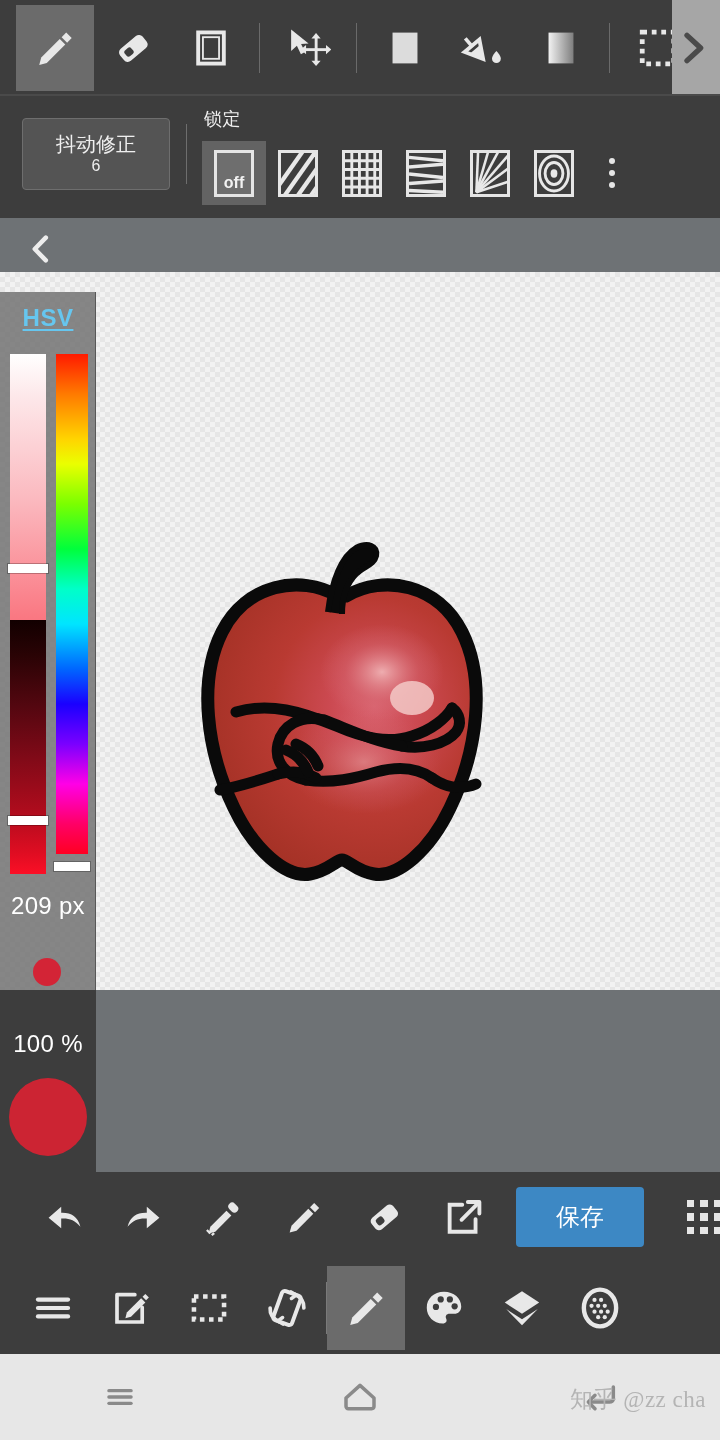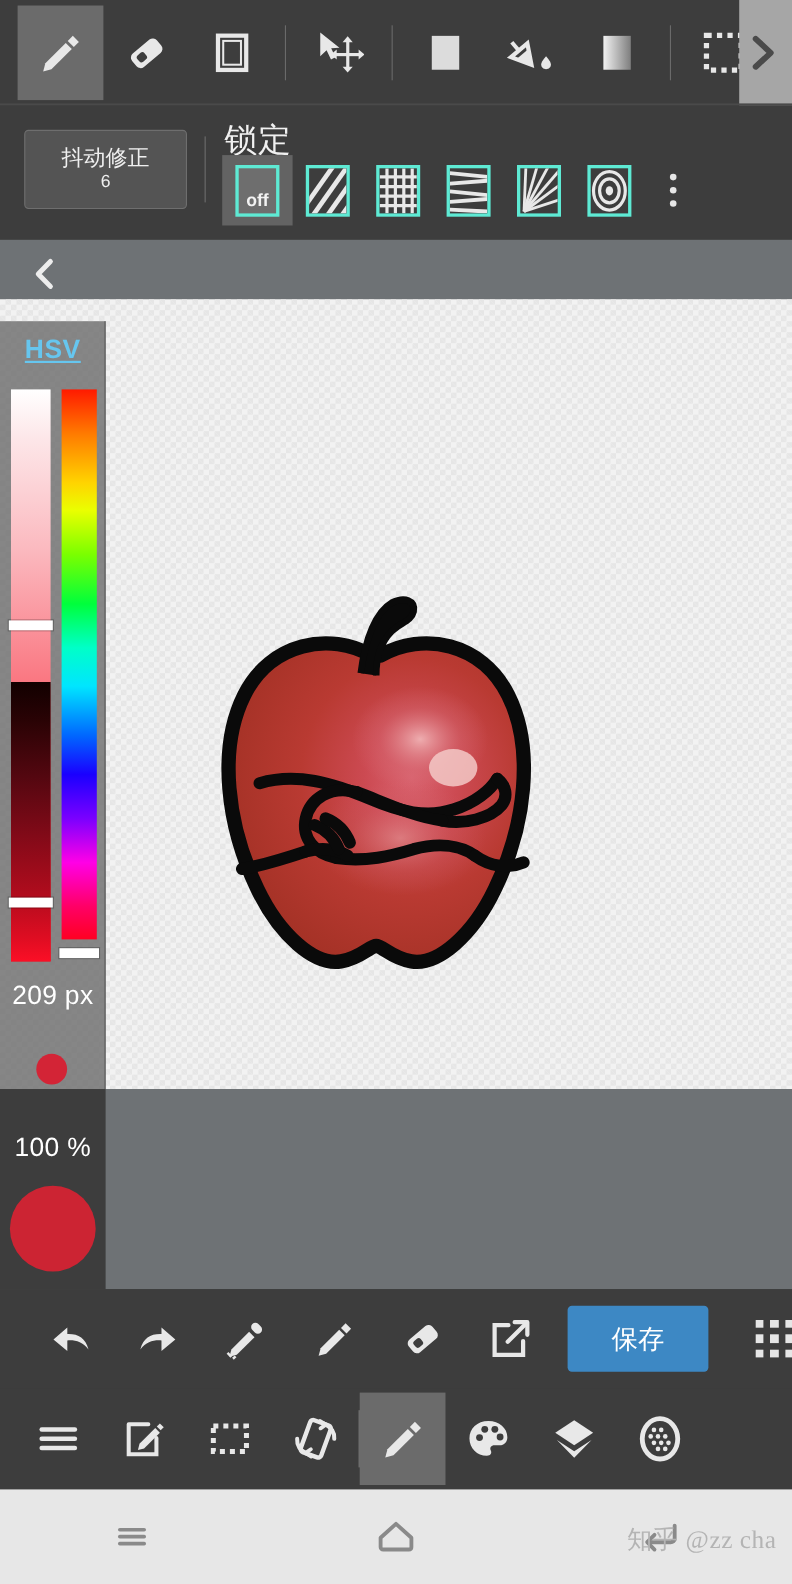"锁定" #lock-label { font-size: 30px -> 18px }
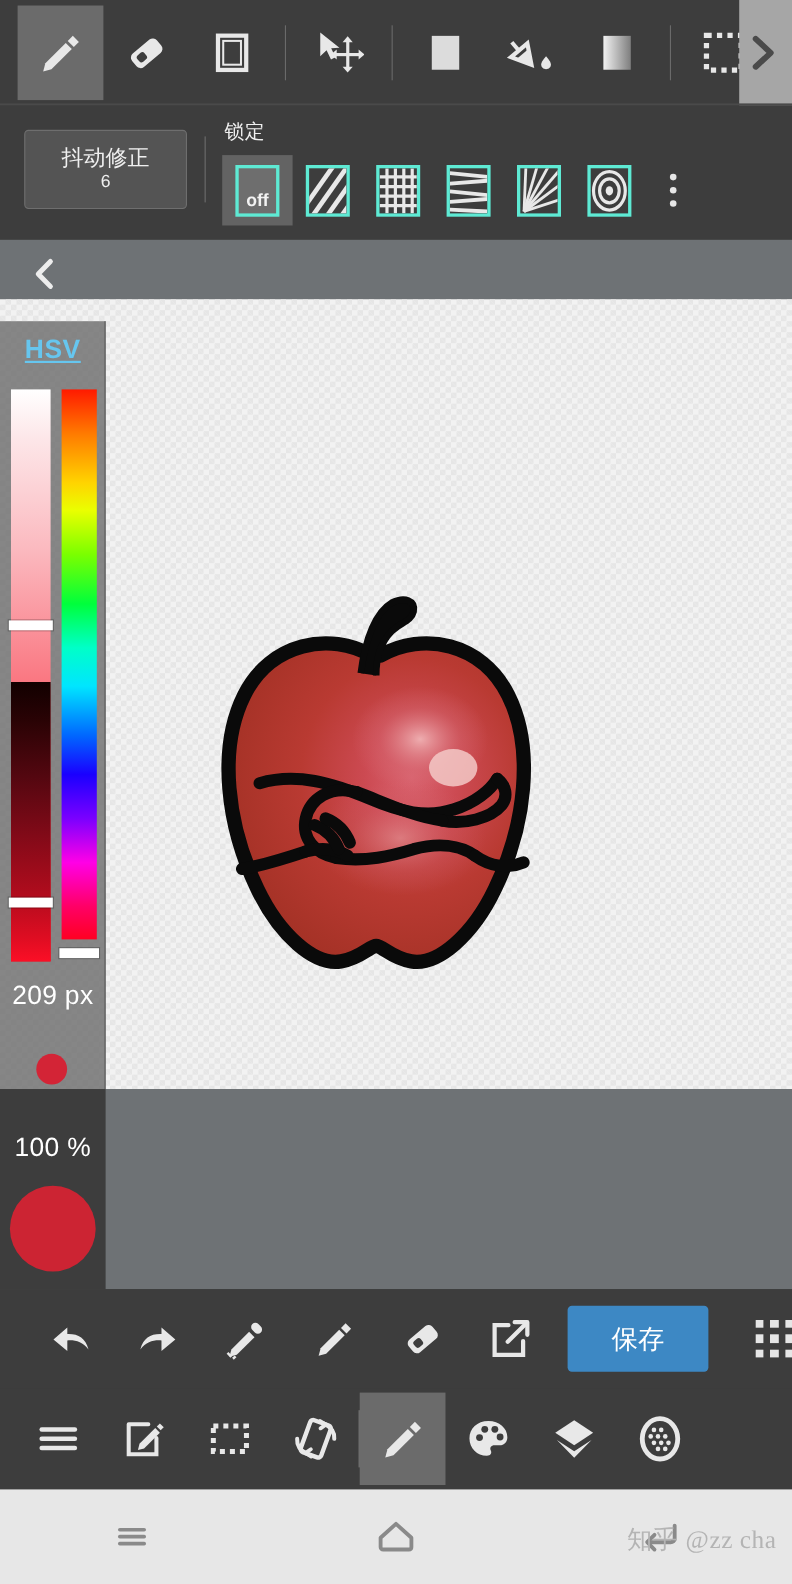"off" .ruler-box { border: 3px solid #5eead4 -> 3px solid #e5e5e5 }
